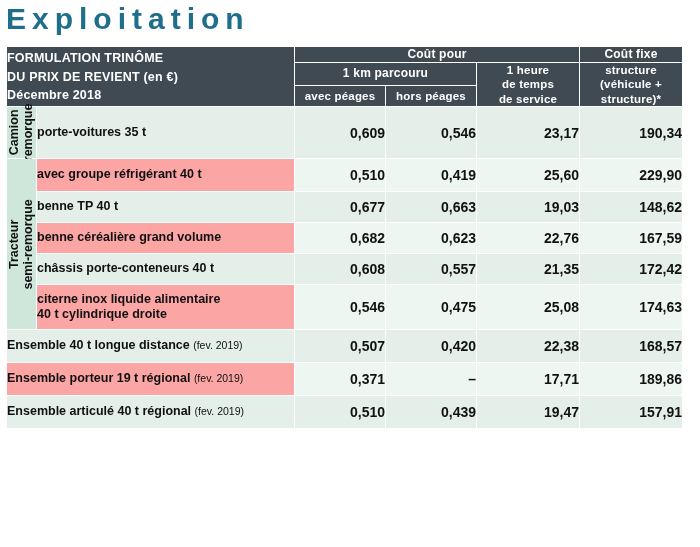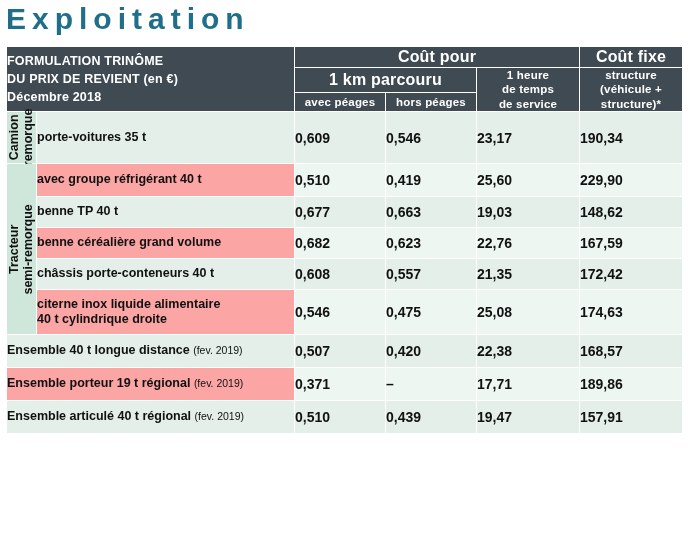"Coût pour" .hd { font-size: 16px -> 12px }
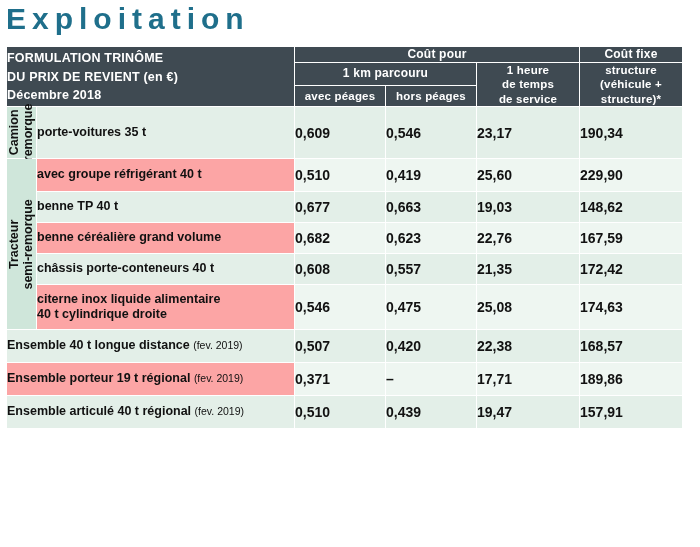"0,609" .num { text-align: left -> right }
